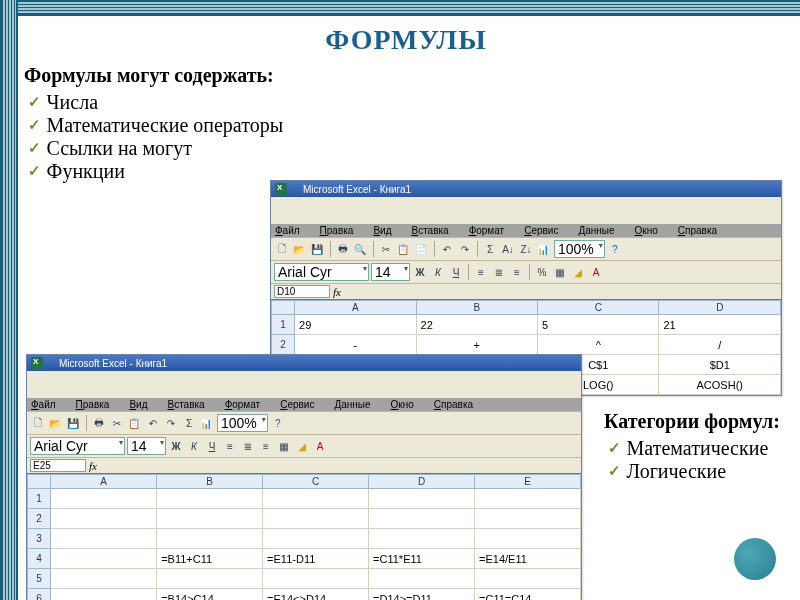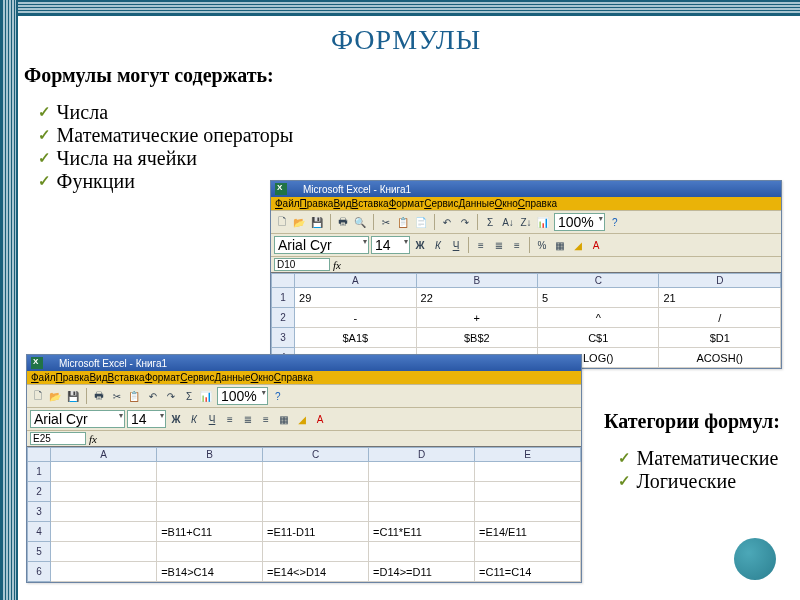"ФОРМУЛЫ" h1 { font-weight: normal -> bold }
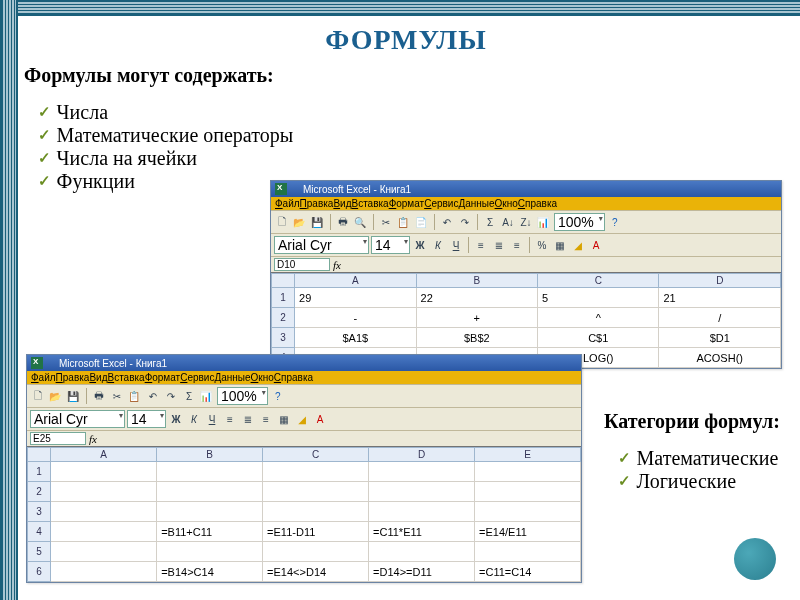"Числа" ul.check { margin: 14px -> 4px }
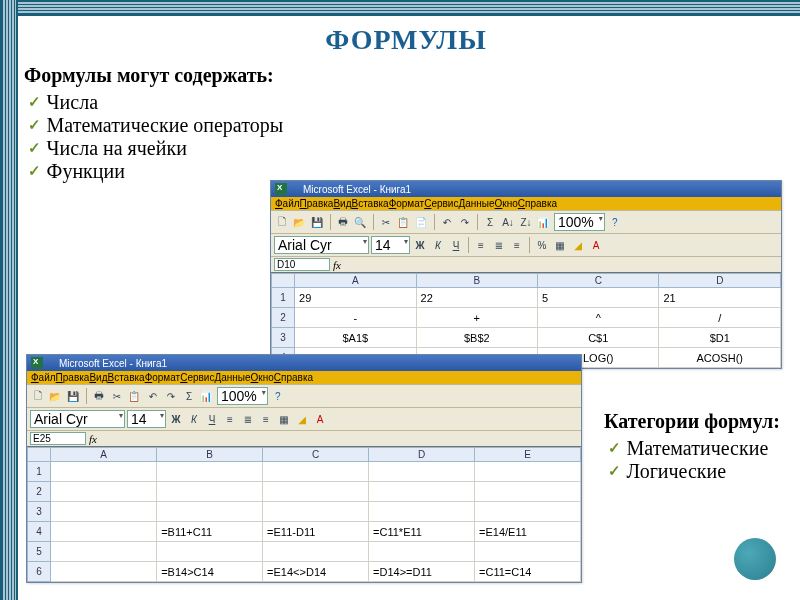"Числа на ячейки" li { text: Числа на ячейки -> Ссылки на могут }
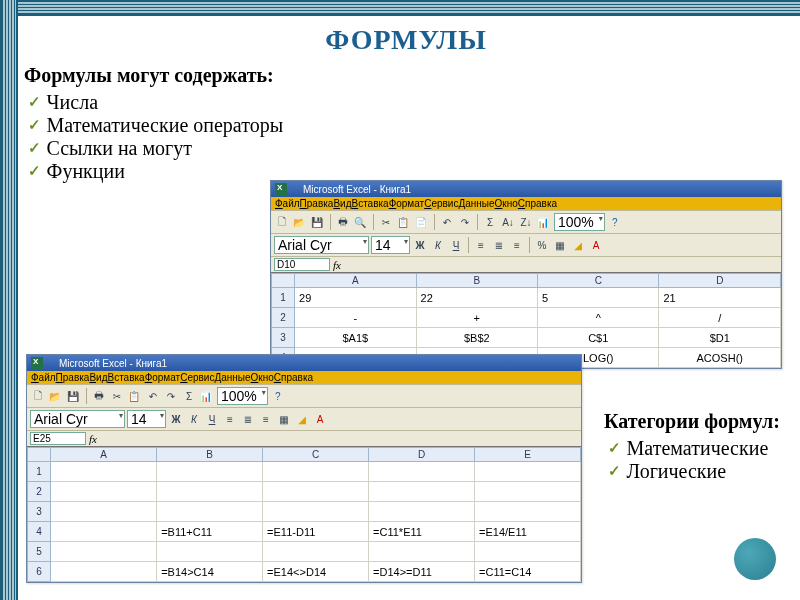"Файл" .menubar { background: #eab308 -> #a3a3a3; gap: 0 -> 20px; margin-top: none -> 27px }
